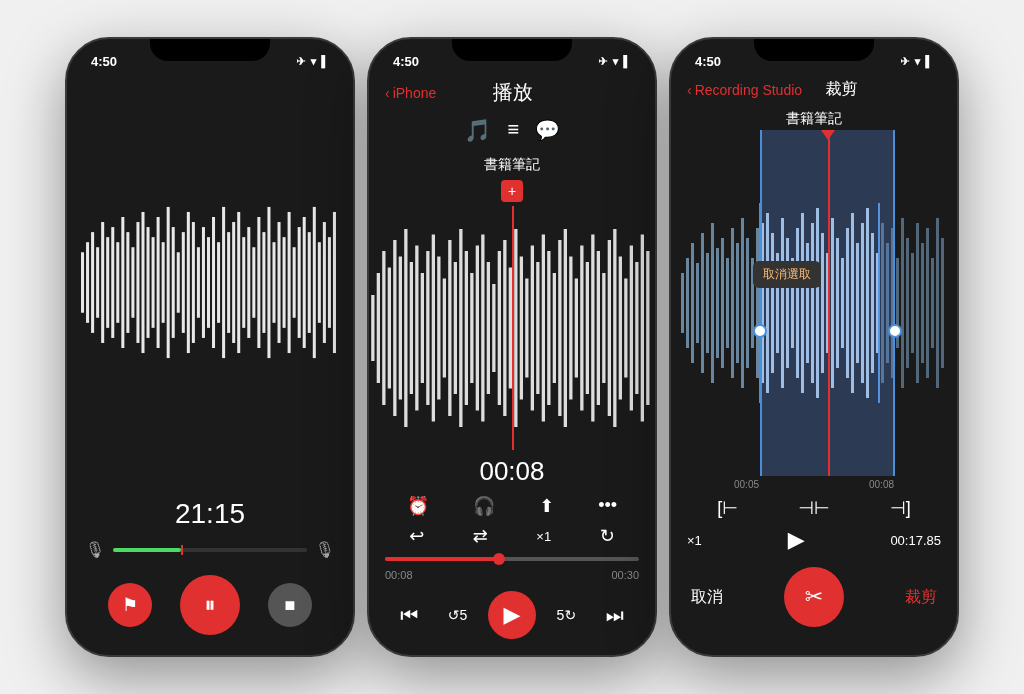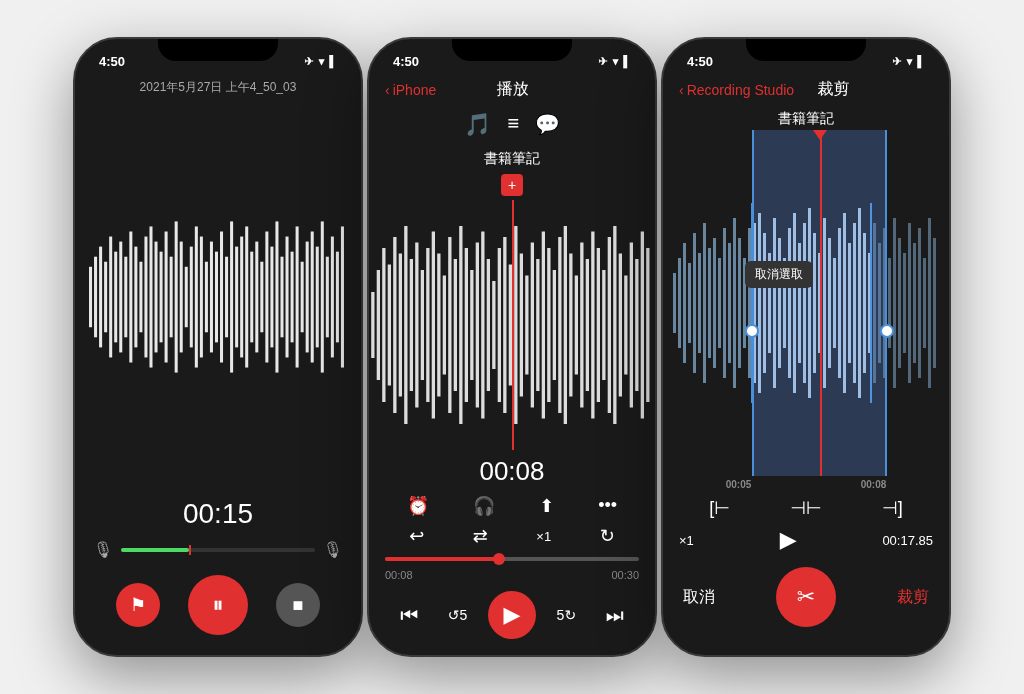"4:50" .phones-container { gap: 4px -> 12px }
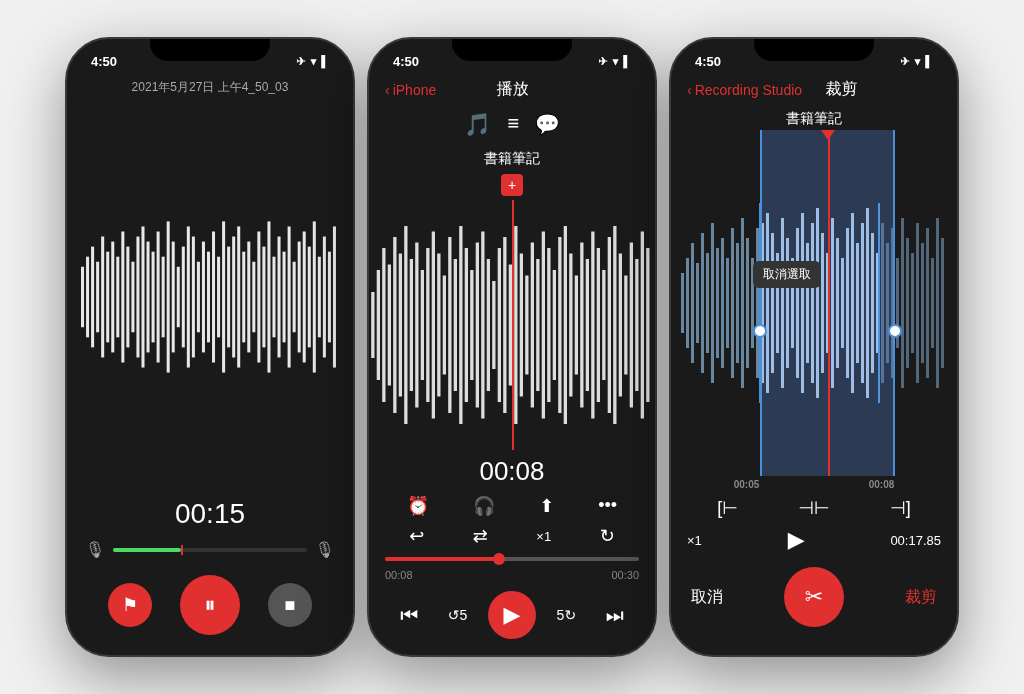"2021年5月27日 上午4_50_03" div.phone1-date { html: <div> <span>2021年5月27日 上午4_50_03</span> </div> -> none }
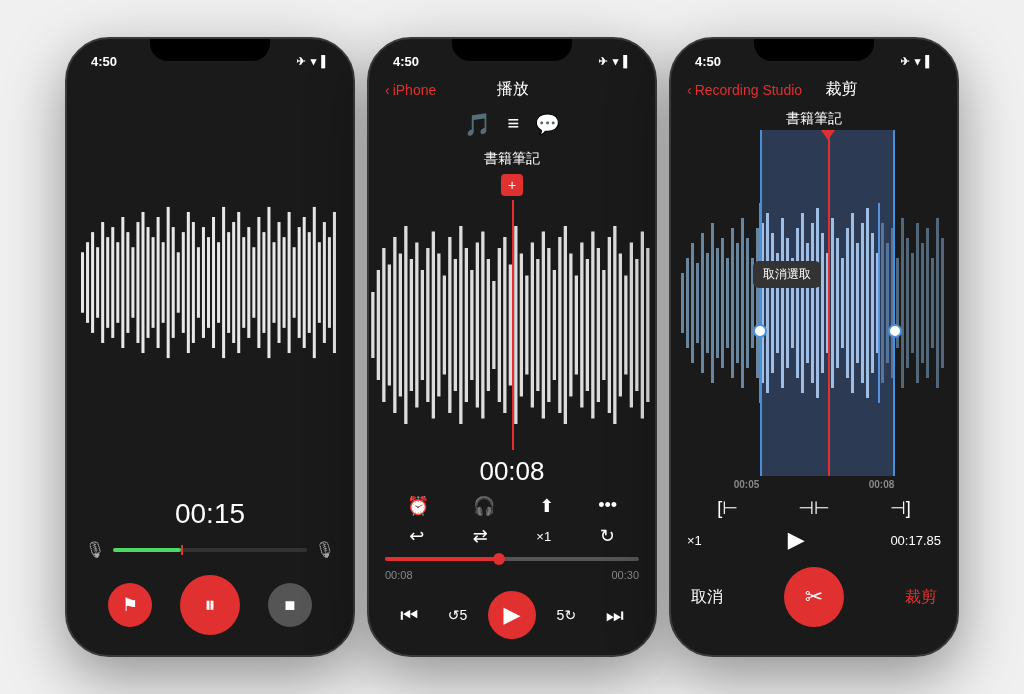"播放" .nav-title { font-size: 16px -> 20px }
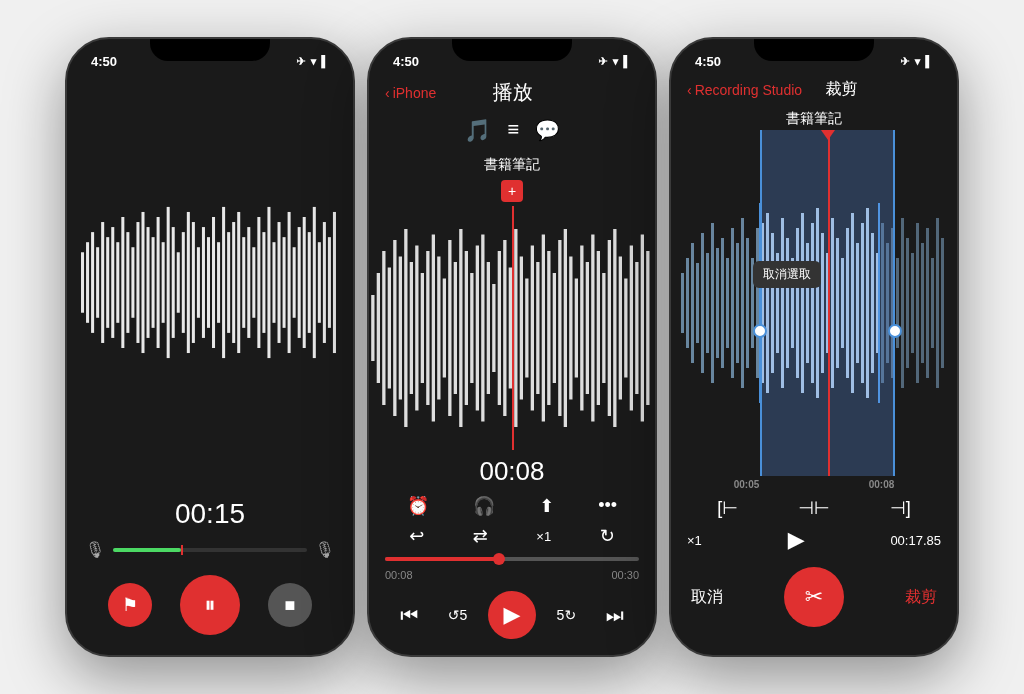"取消選取" .deselect-tooltip { color: #ffffff -> #fdba74 }
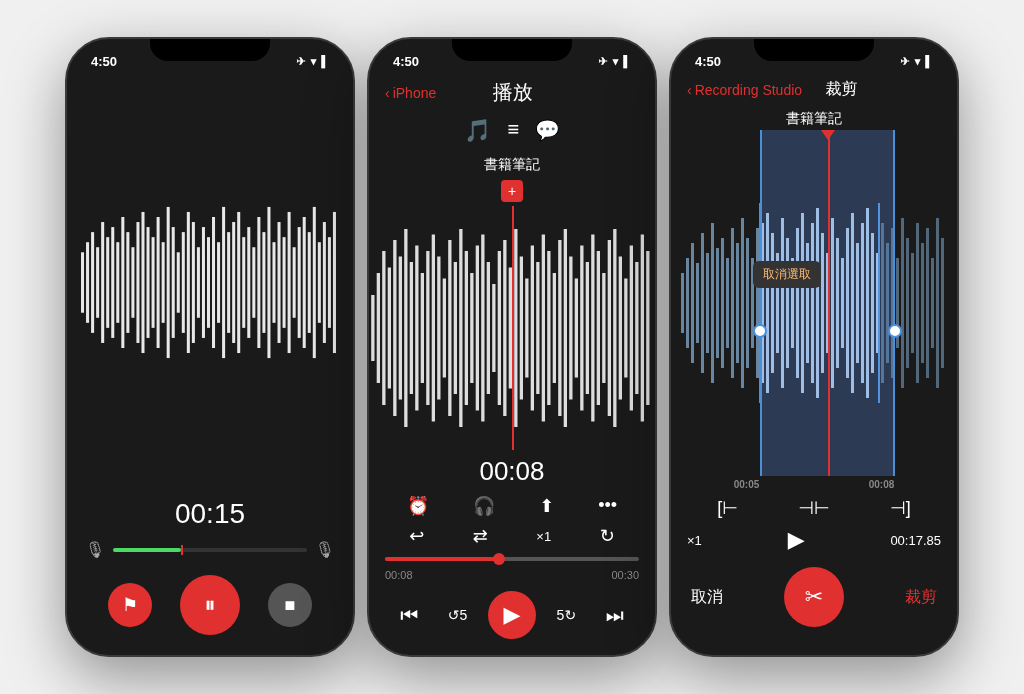"00:05" .time-markers { font-weight: bold -> none }
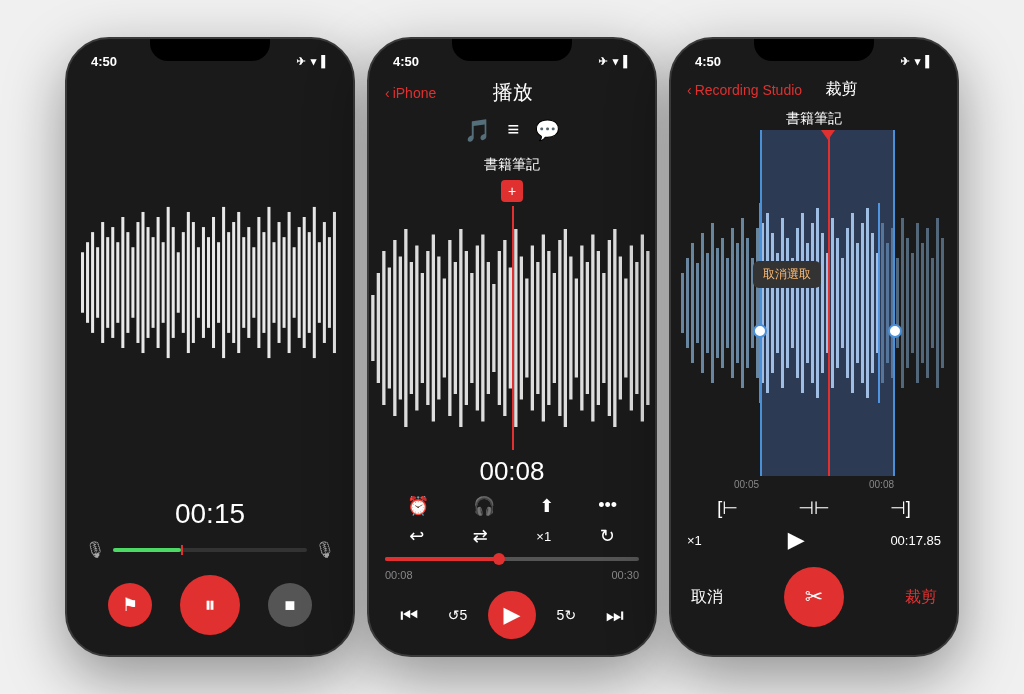"00:15" span { text: 00:15 -> 21:15 }
